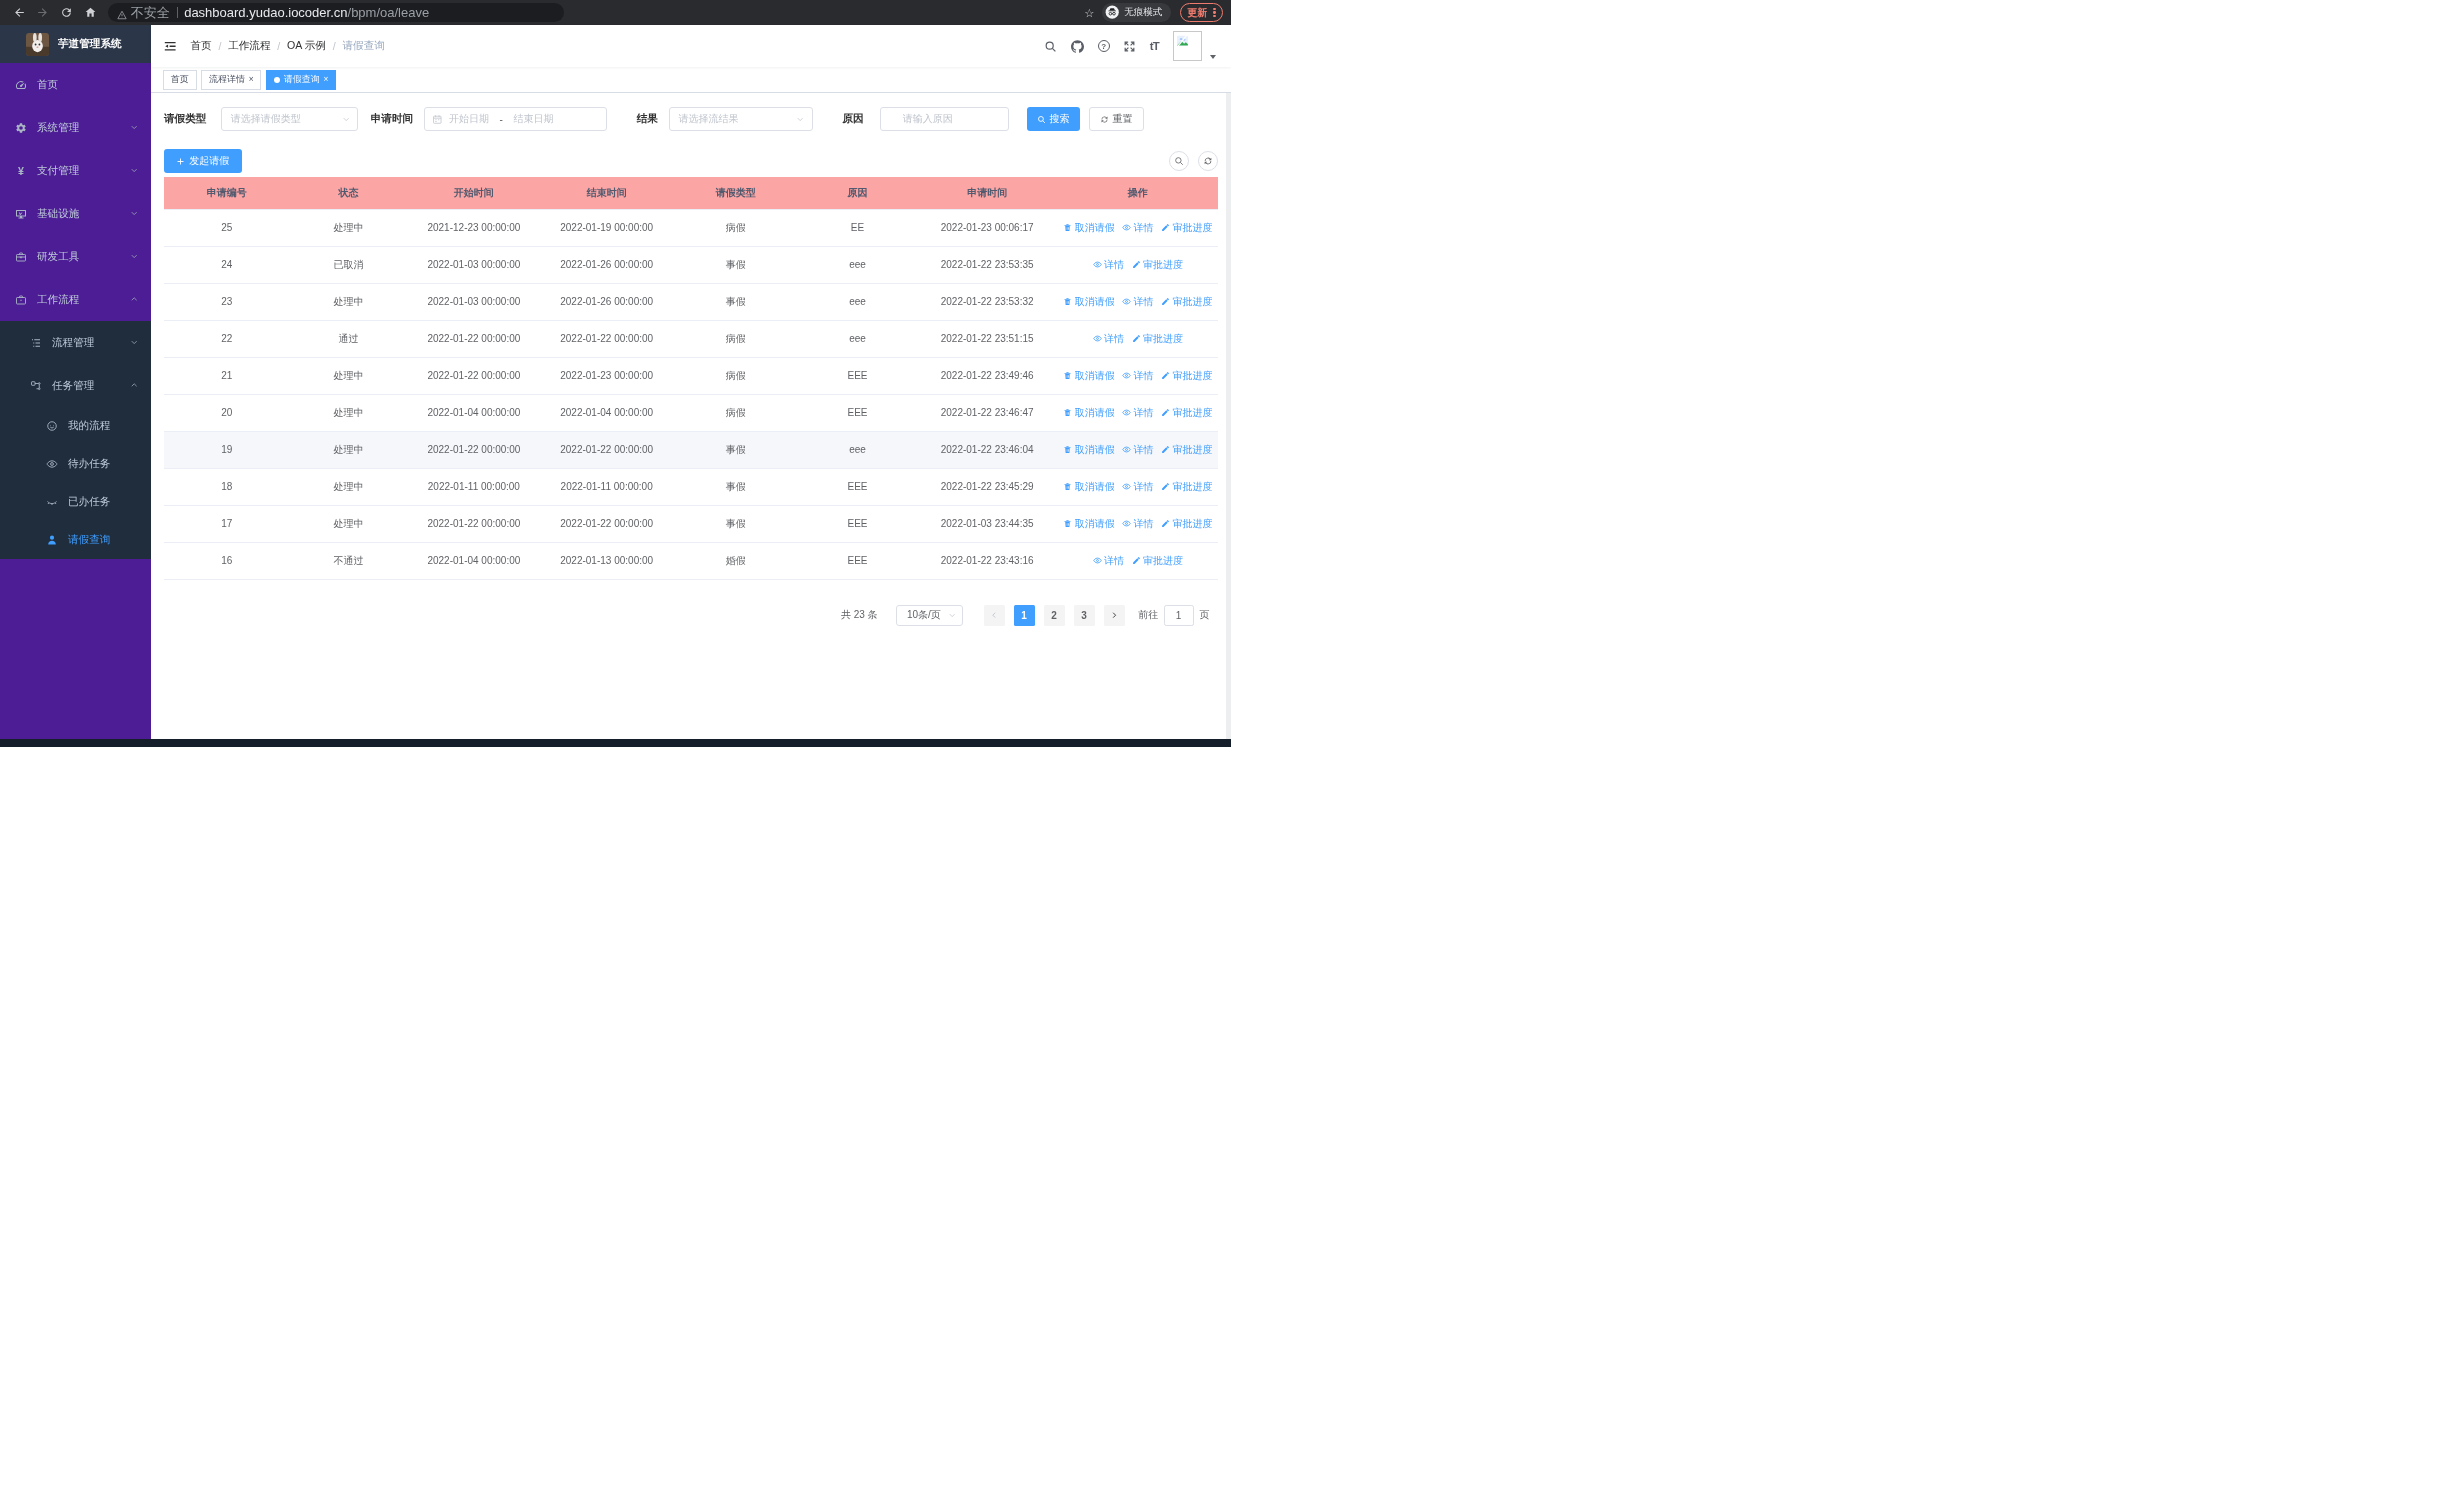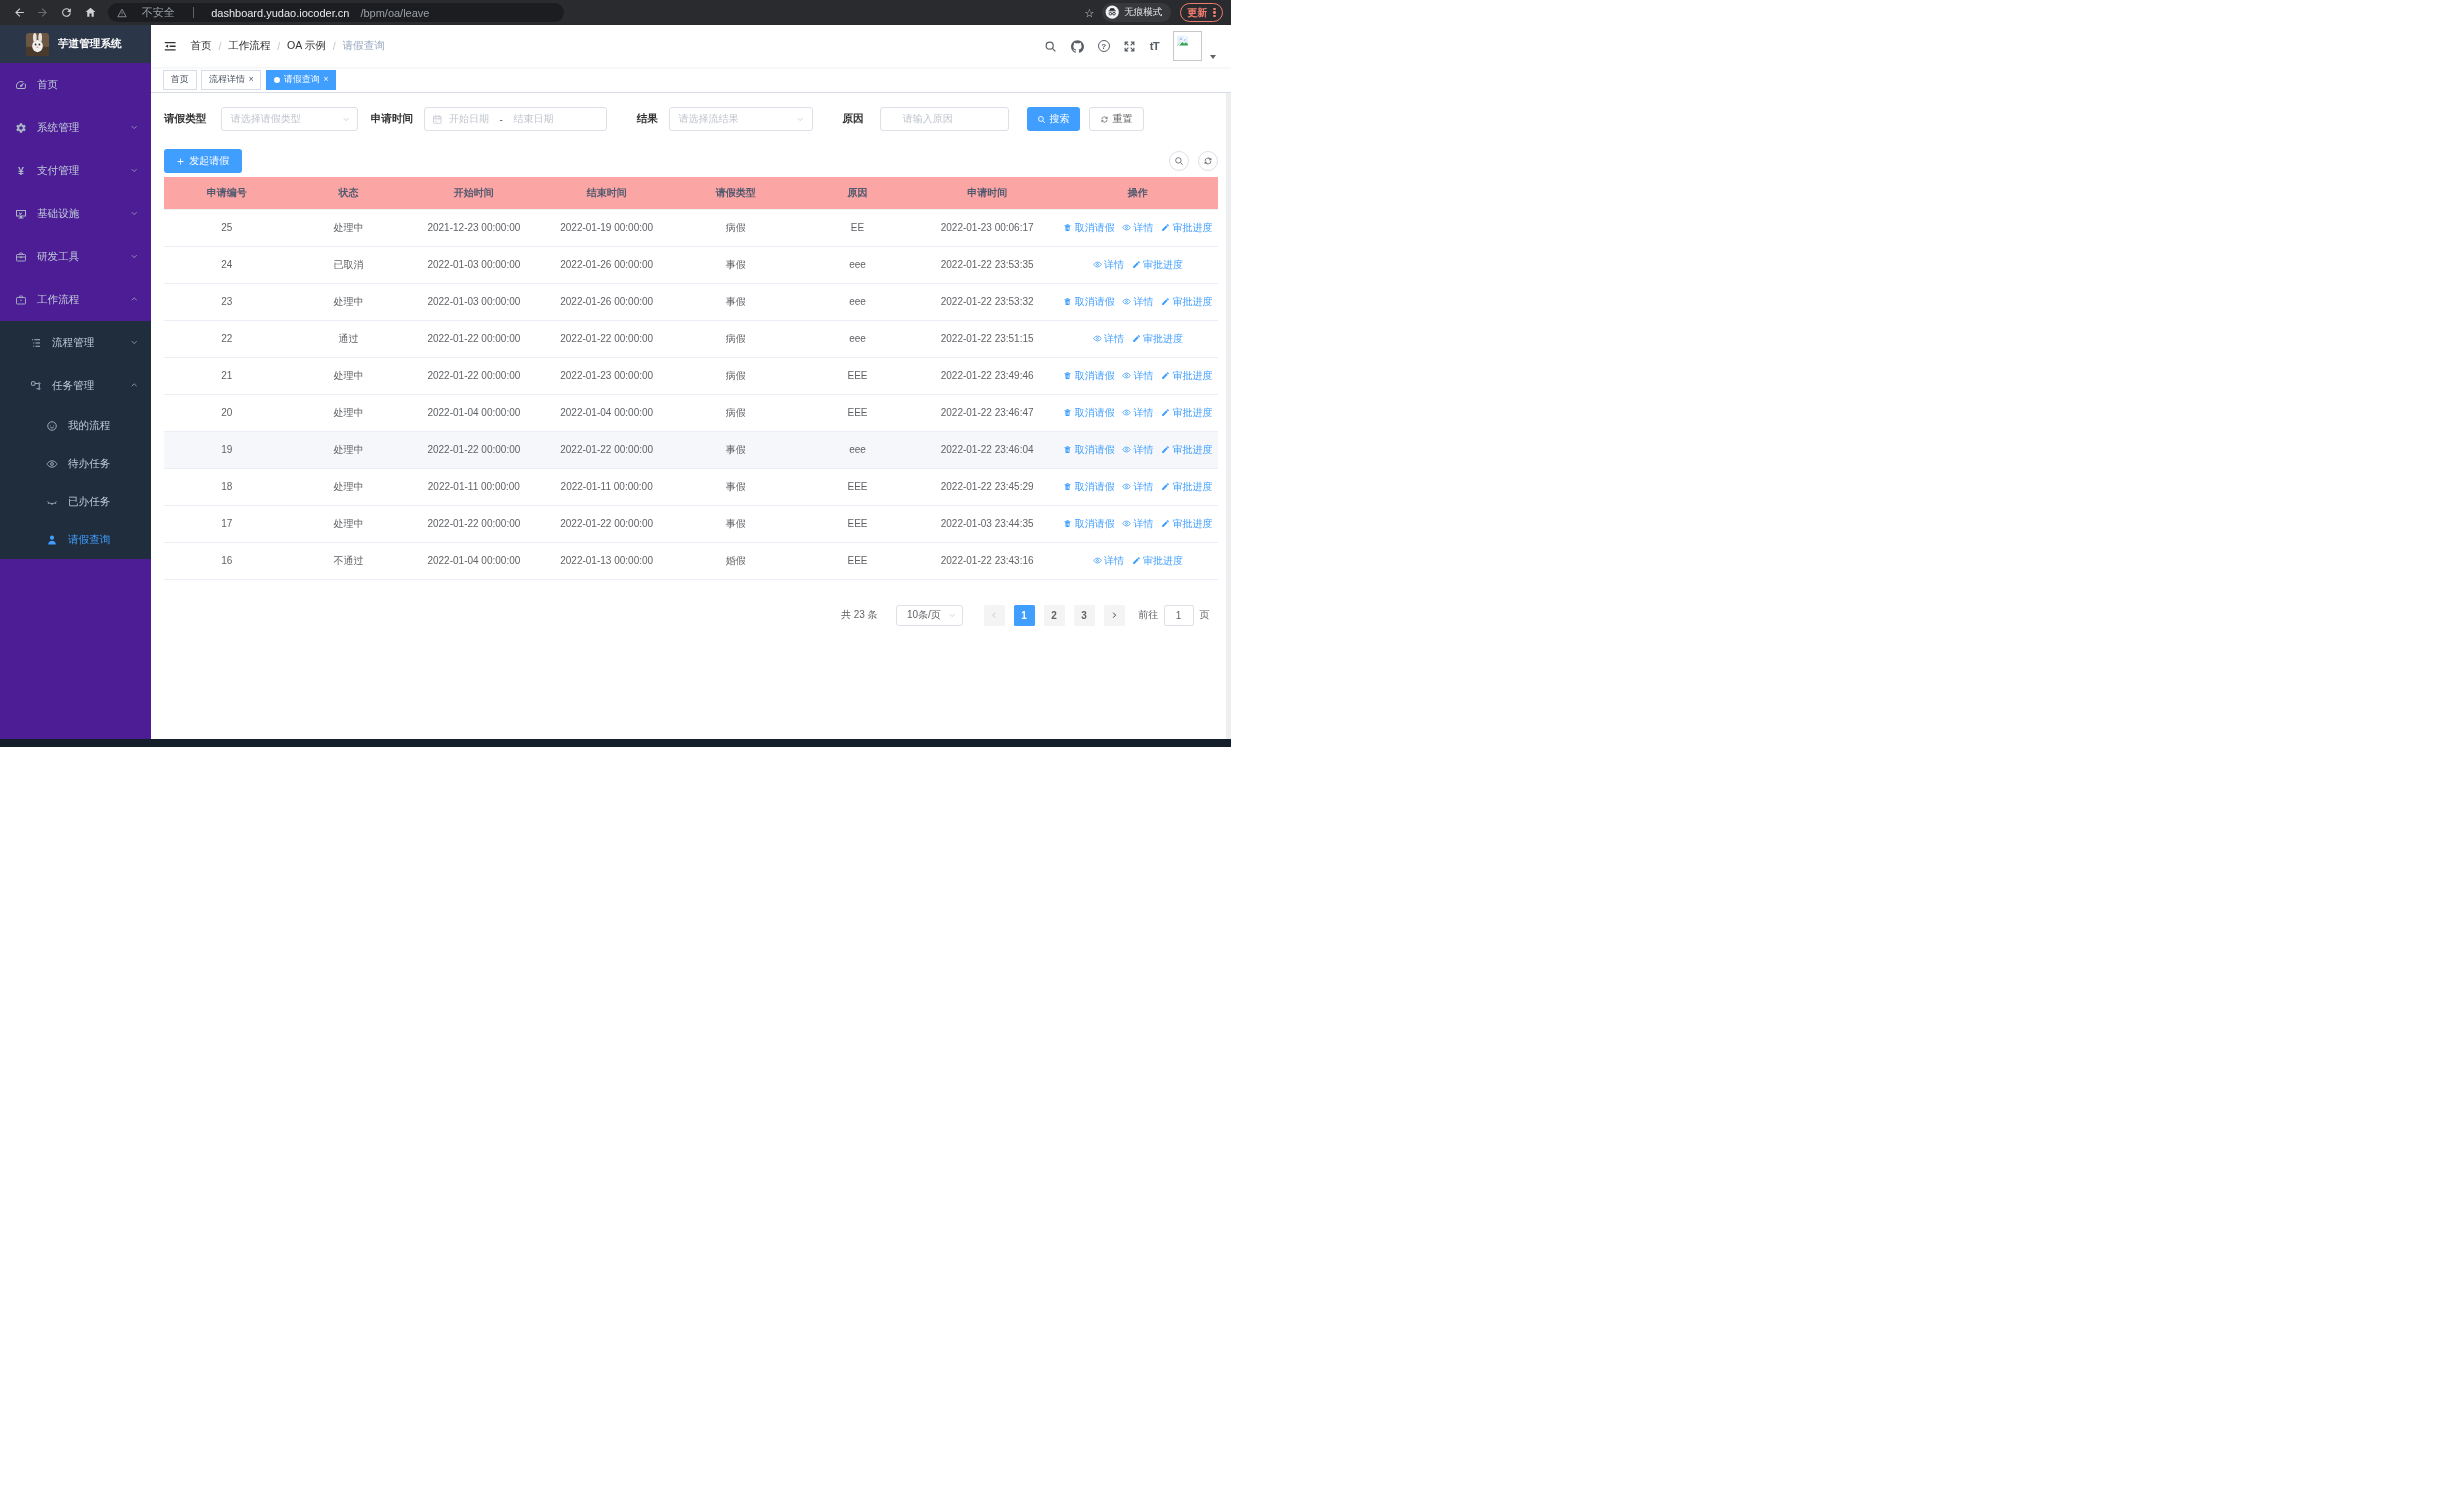"不安全" .url-pill { font-size: 11px -> 13px; gap: 11px -> none }
